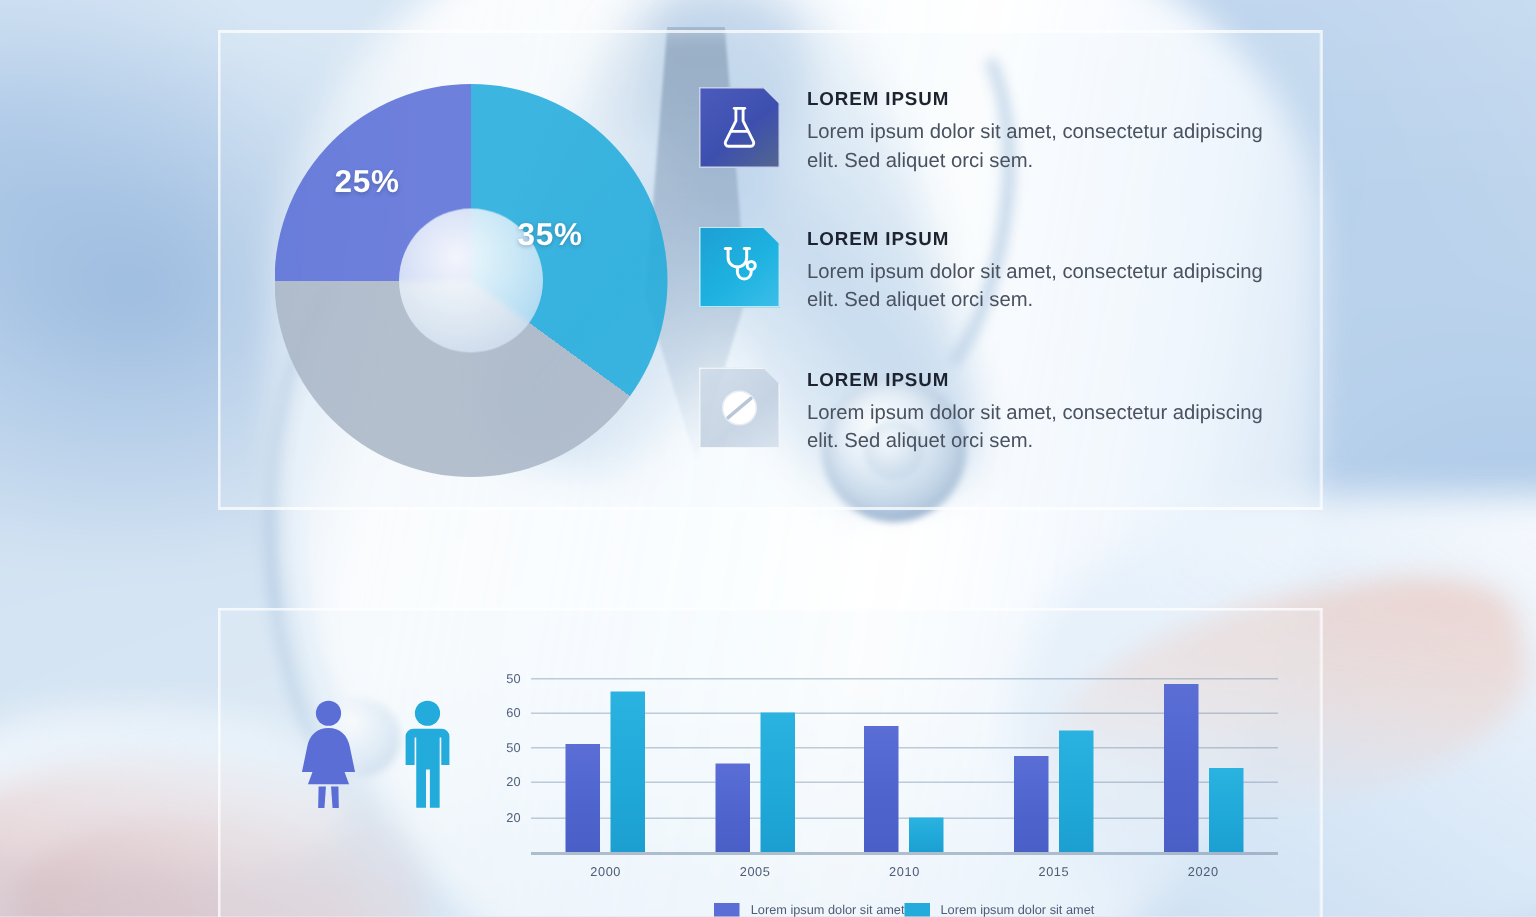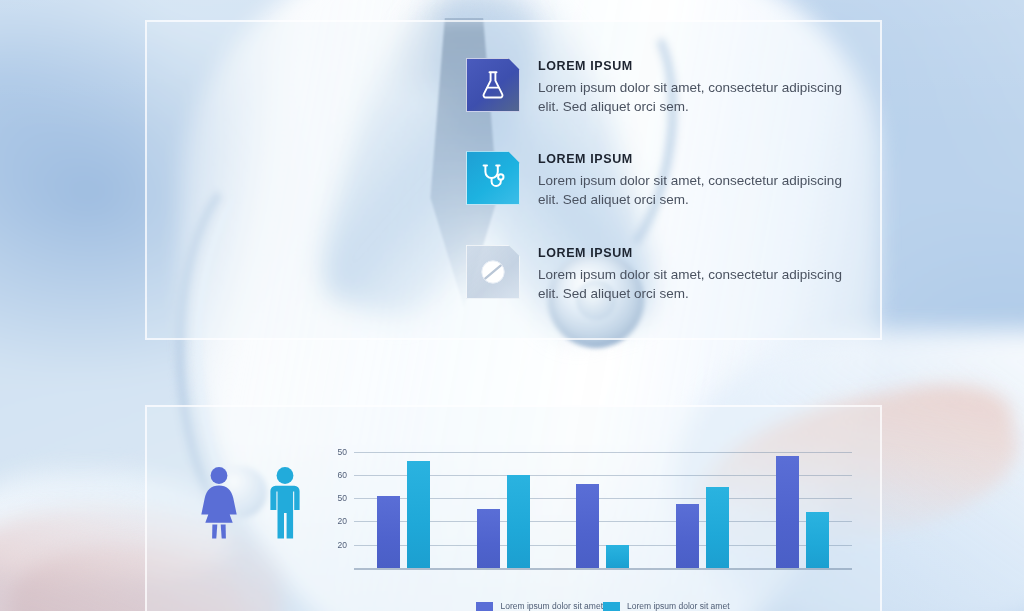"25%" div { html: none -> <div> <div></div> <div></div> <div>25%</div> <div>35%</div> </div> }
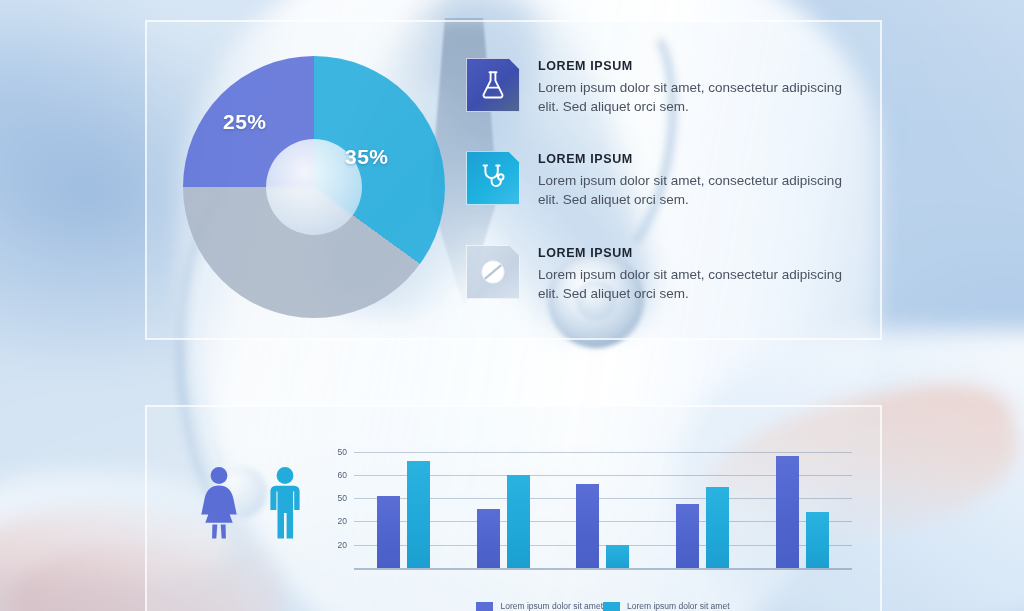"2000" div { html: none -> <div> <div>2000</div> <div>2005</div> <div>2010</div> <div>2015</div> <div>2020</div> </div> }
